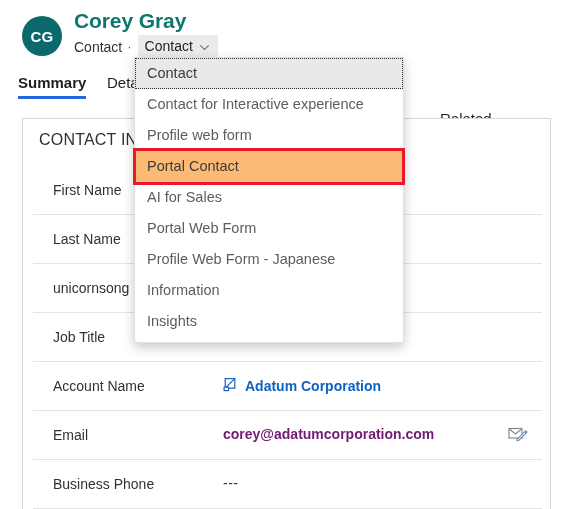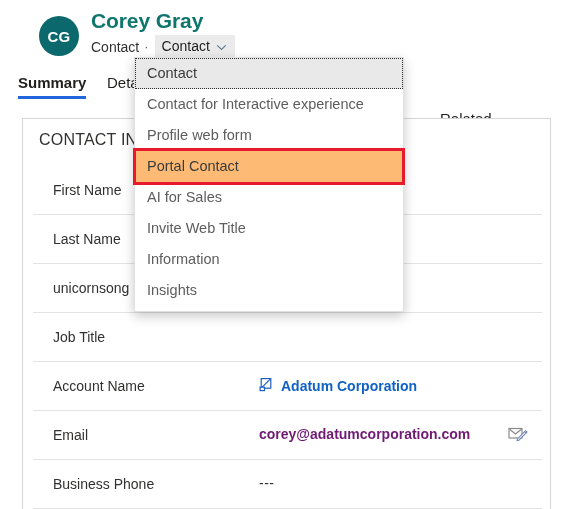"CG" #header { left: 17px -> 0 }
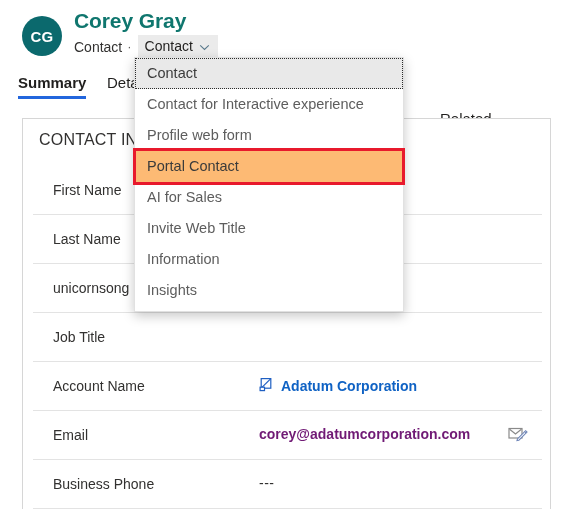"Invite Web Title" div.dd-item { text: Invite Web Title -> Portal Web Form }
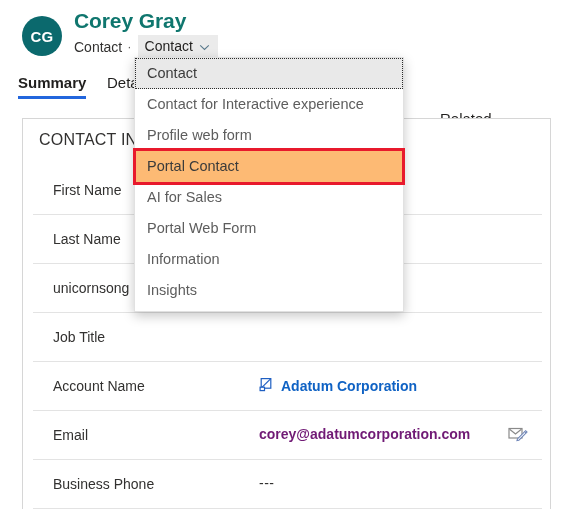"Profile Web Form - Japanese" div.dd-item { html: none -> <div>Profile Web Form - Japanese</div> }
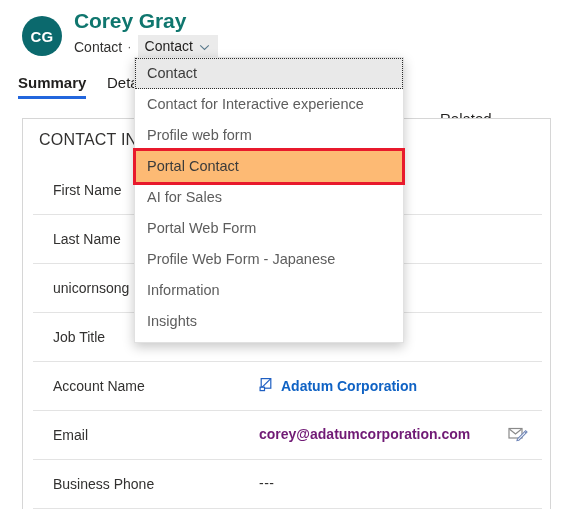"Adatum Corporation" .field-value { margin-left: 36px -> none }
